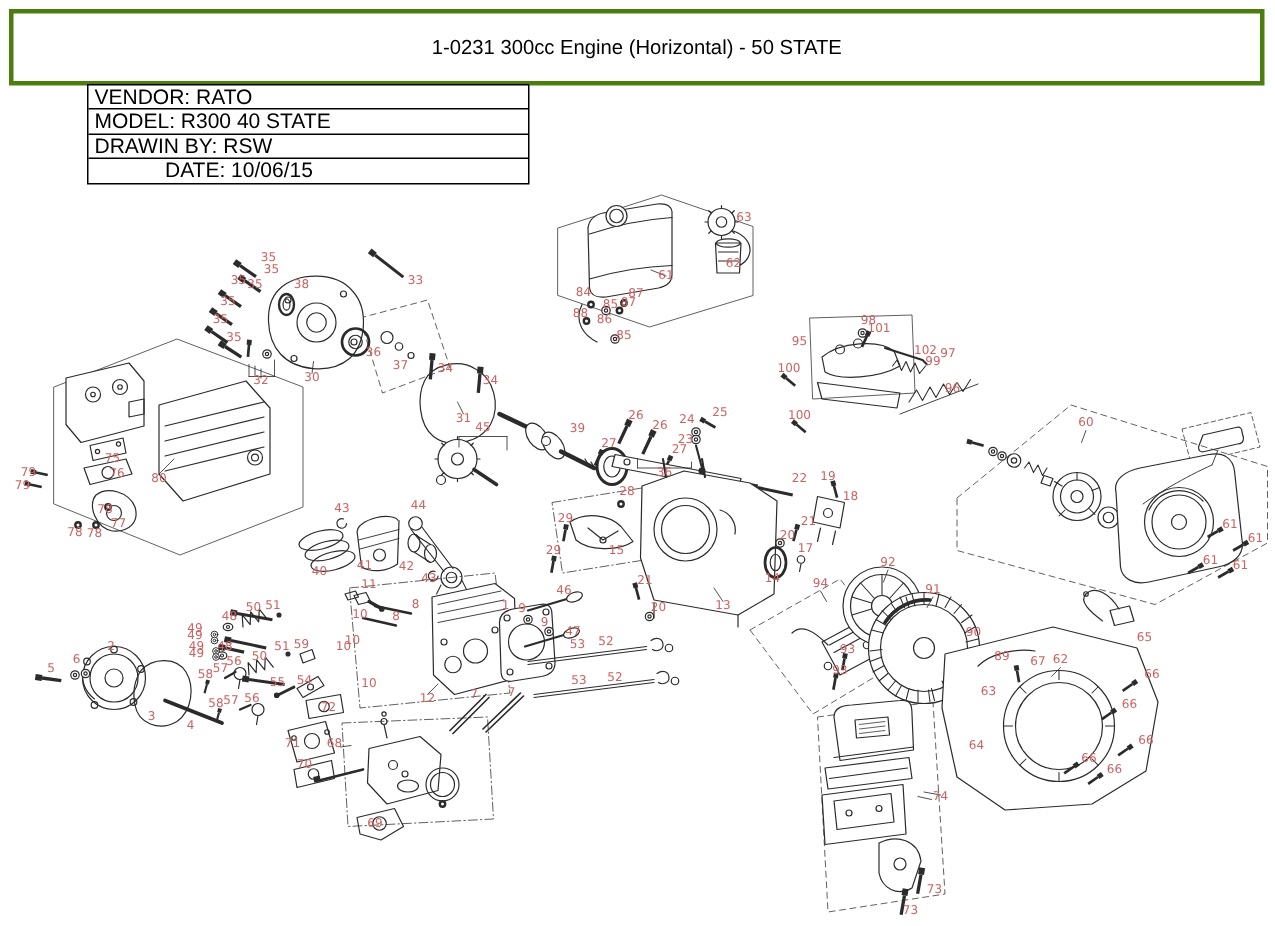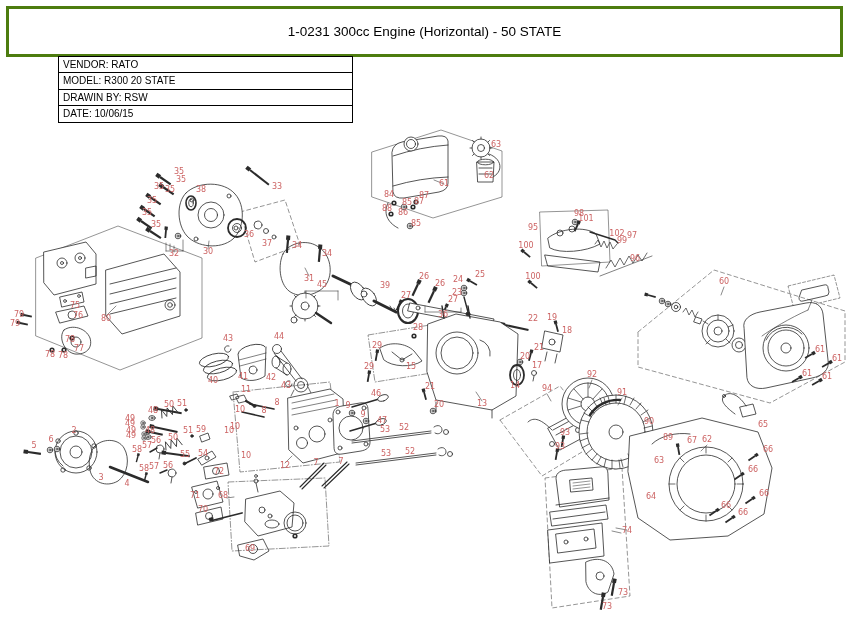"VENDOR: RATO" .info-row { font-size: 10px -> 14px }
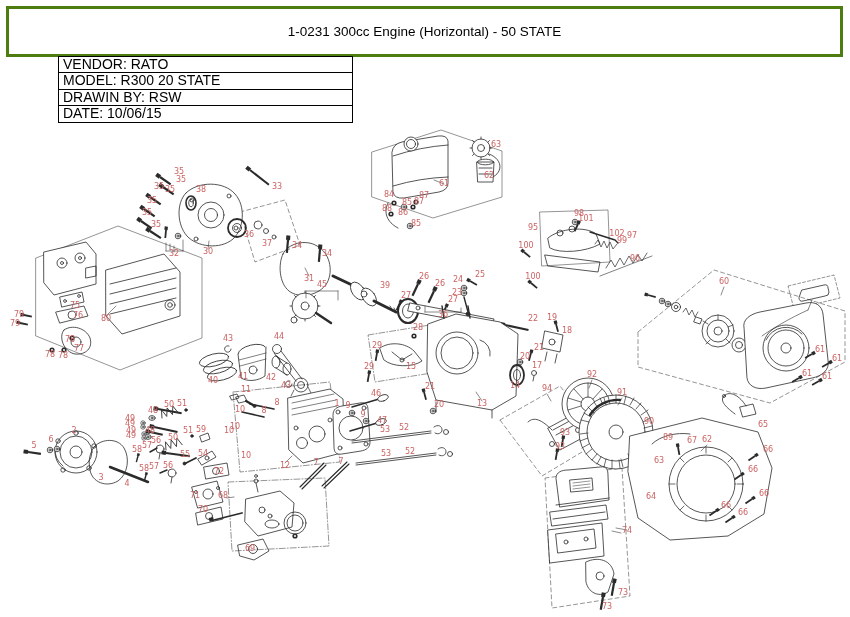"MODEL: R300 20 STATE" div.info-row { text: 20 -> 40 }
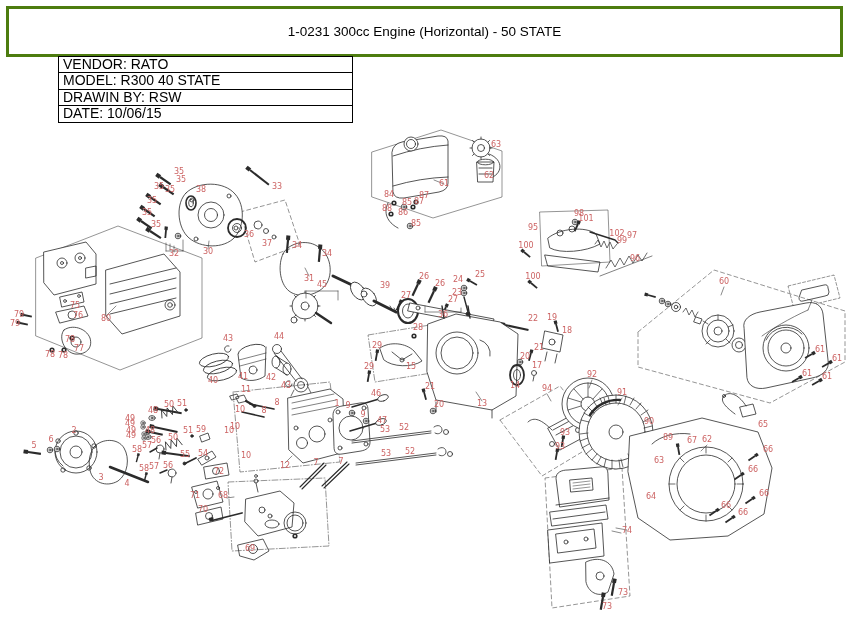"DATE: 10/06/15" .info-row:last-child { margin-left: none -> 47px }
